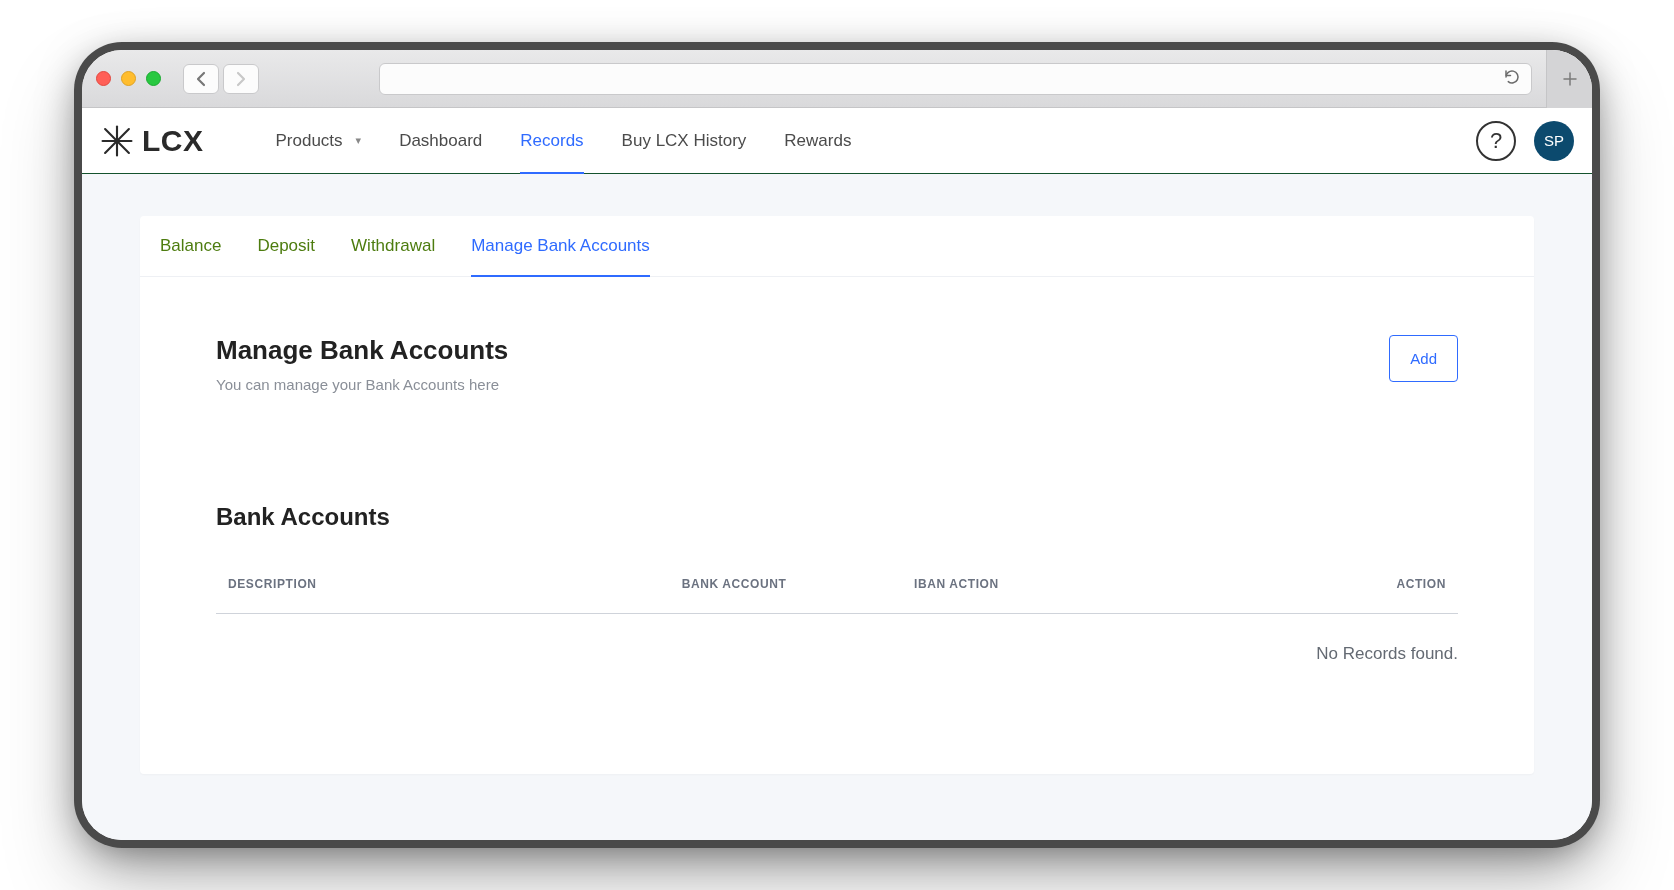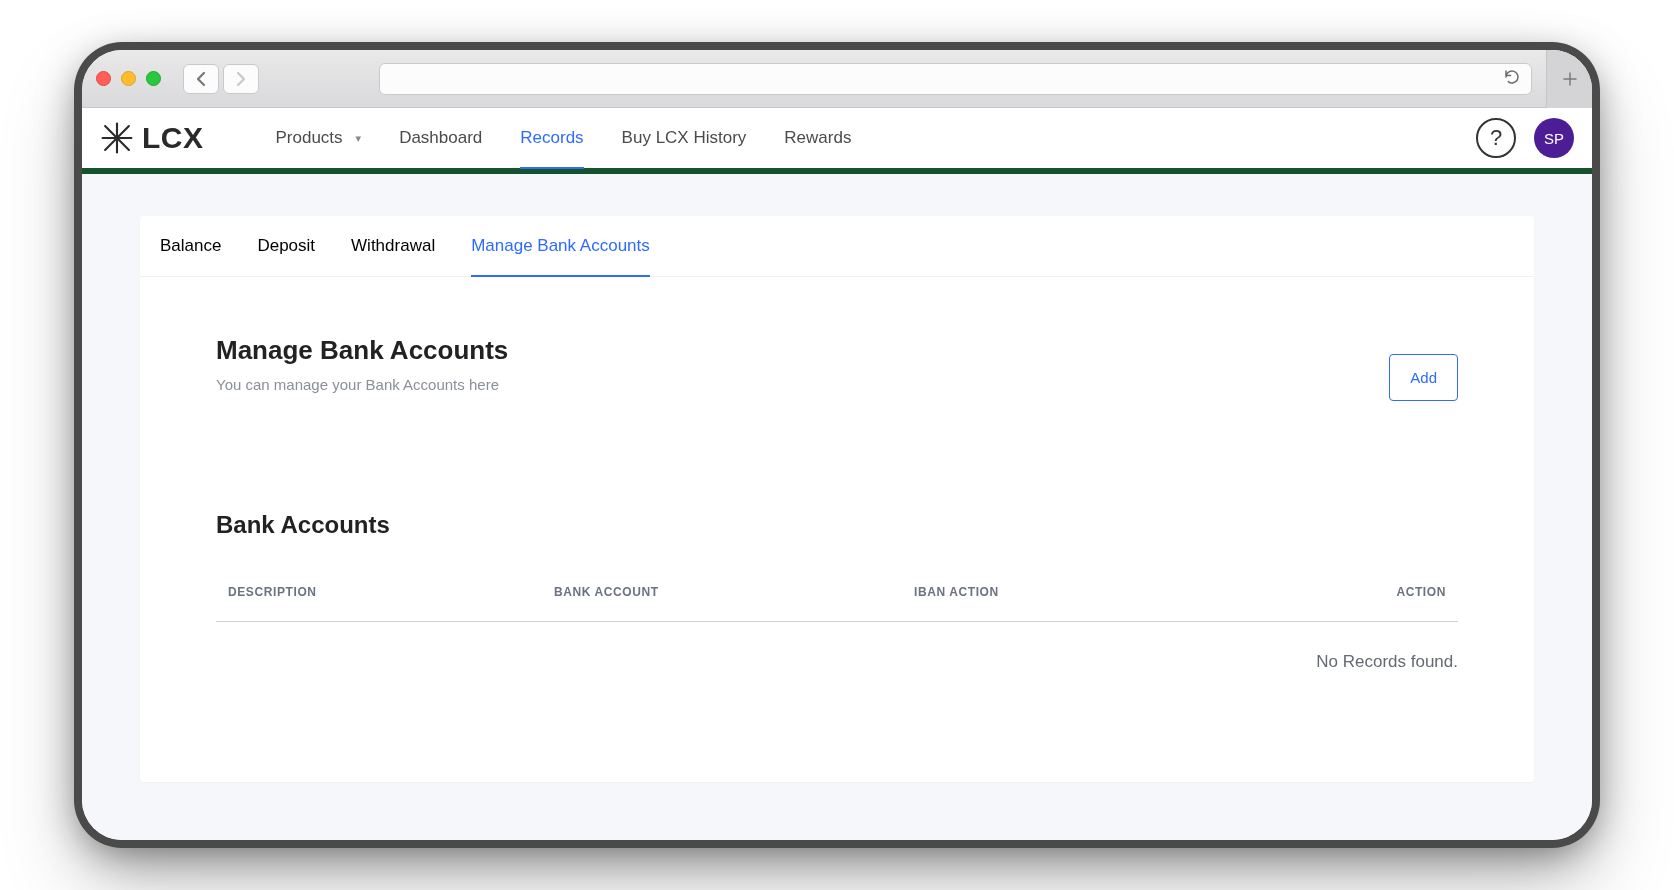"LCX" .topnav { border-bottom: 6px solid #14532d -> 1px solid #14532d }
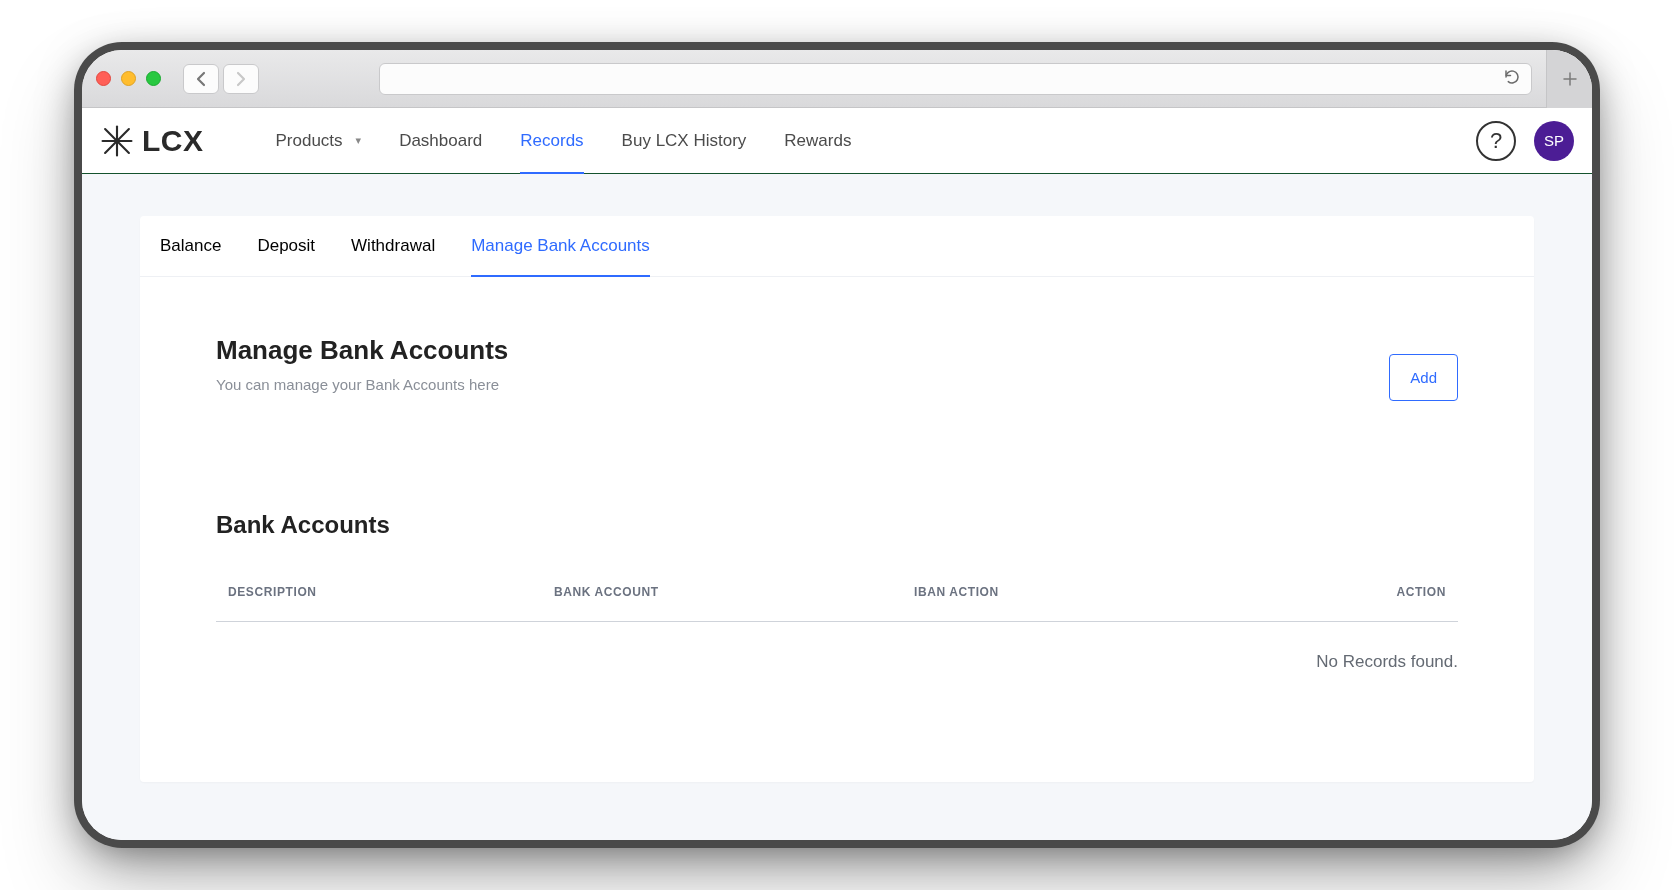"SP" .avatar { background: #4c1d95 -> #0c4a6e }
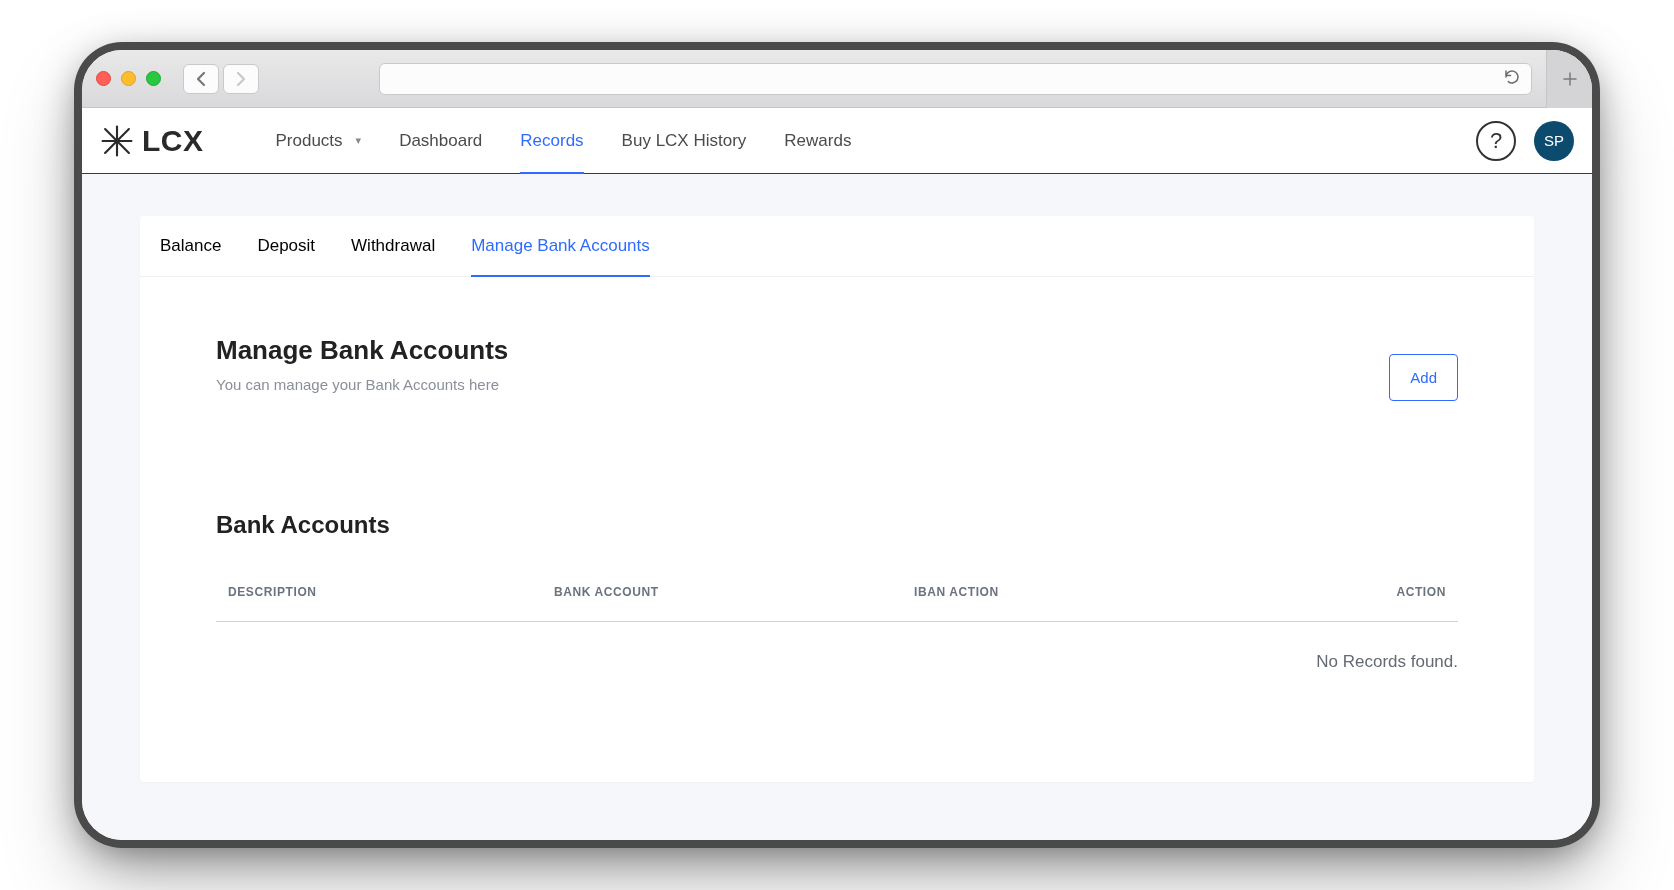"Balance" .subtab { color: #000000 -> #4d7c0f }
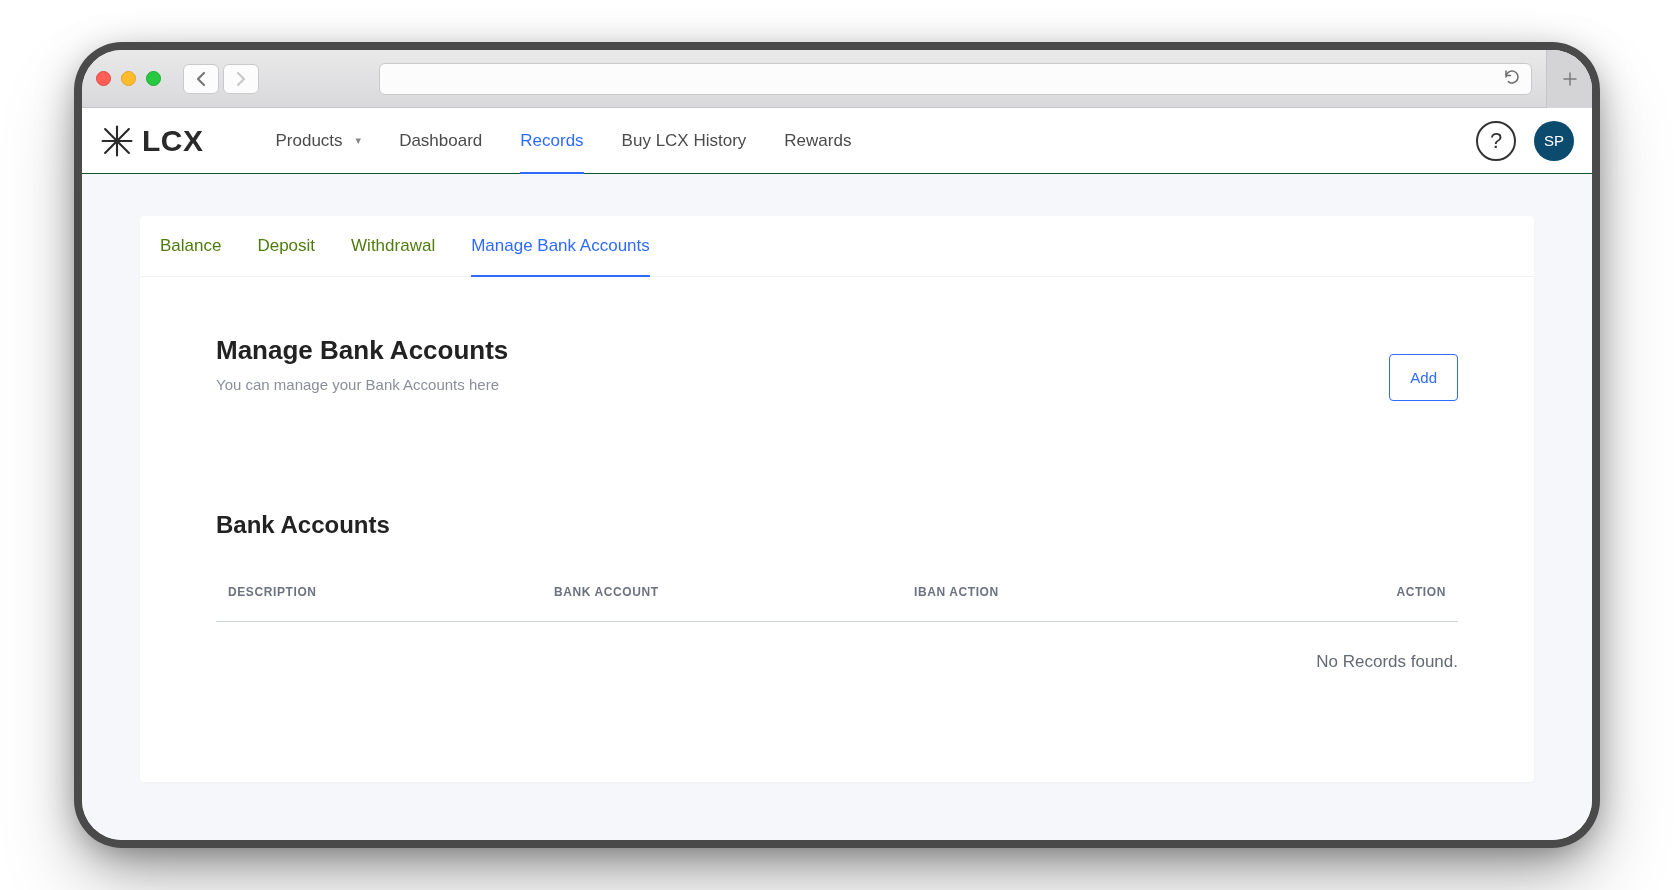"Add" .add-btn { margin-top: 19px -> none }
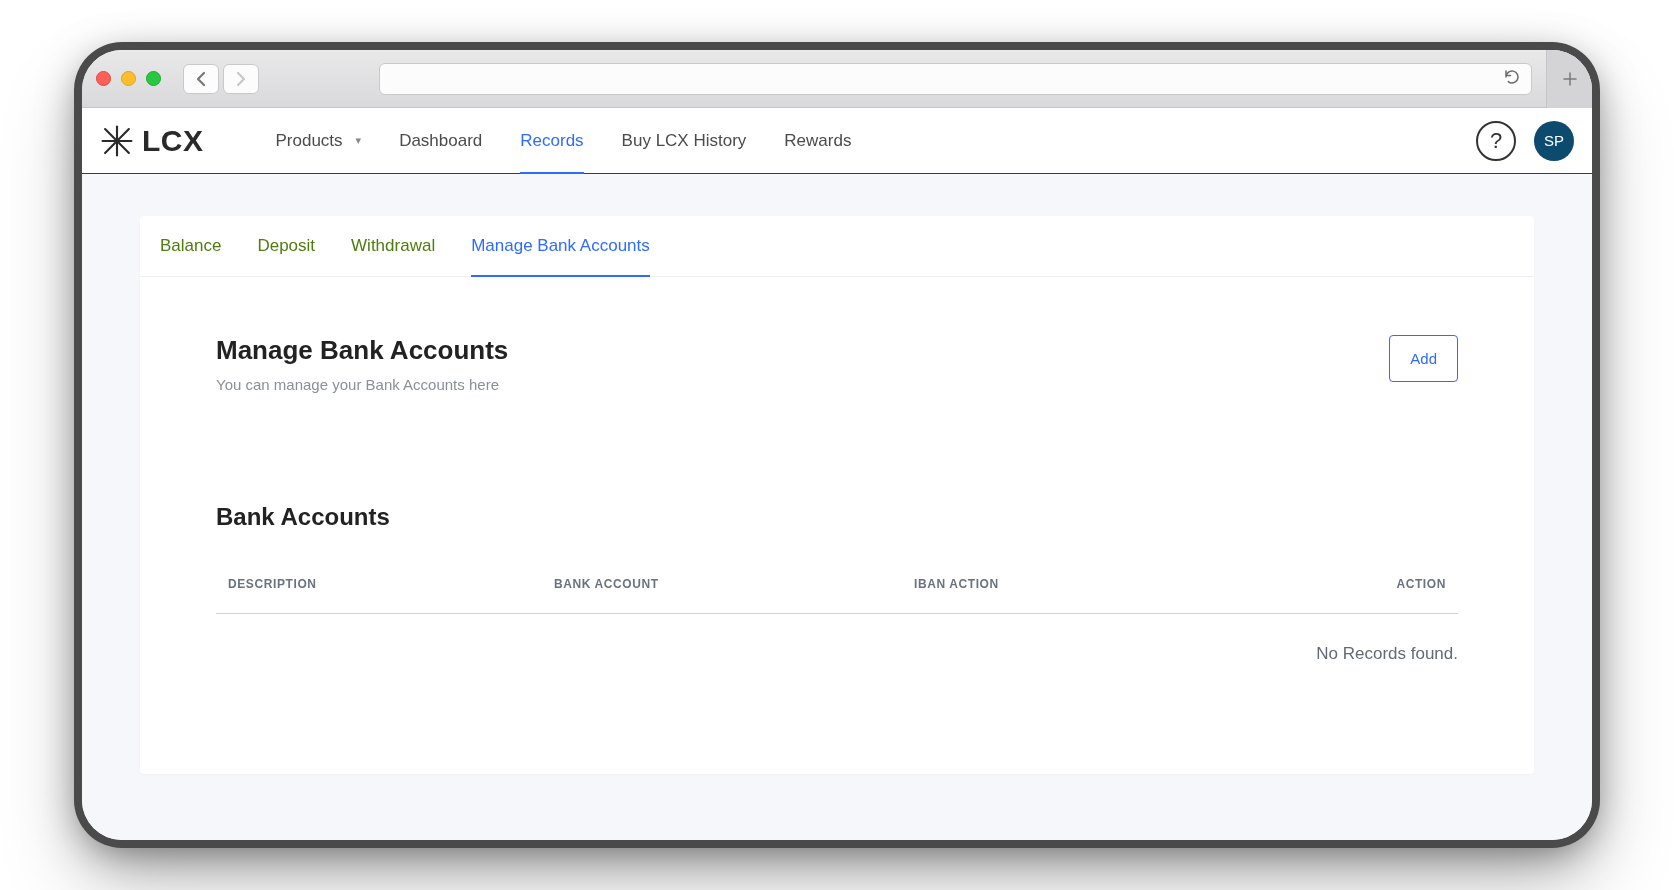"BANK ACCOUNT" .col-bank { text-align: none -> center }
